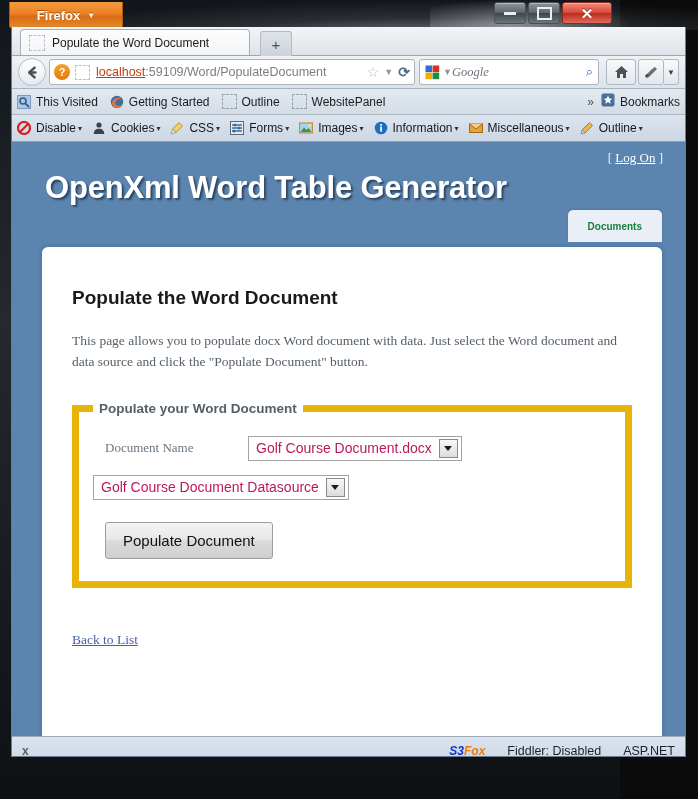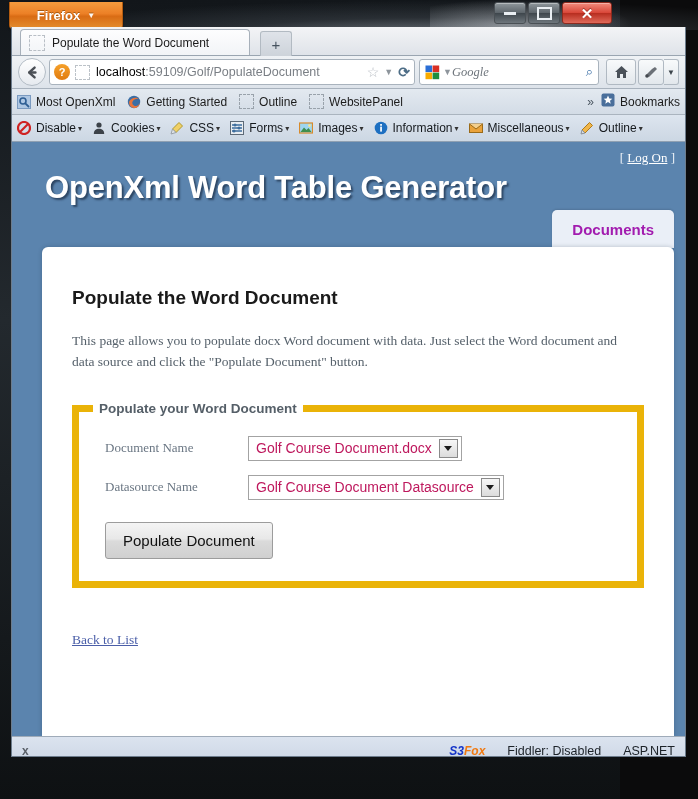"localhost" .urltext b { color: #000000 -> #c2410c; text-decoration: none -> underline }
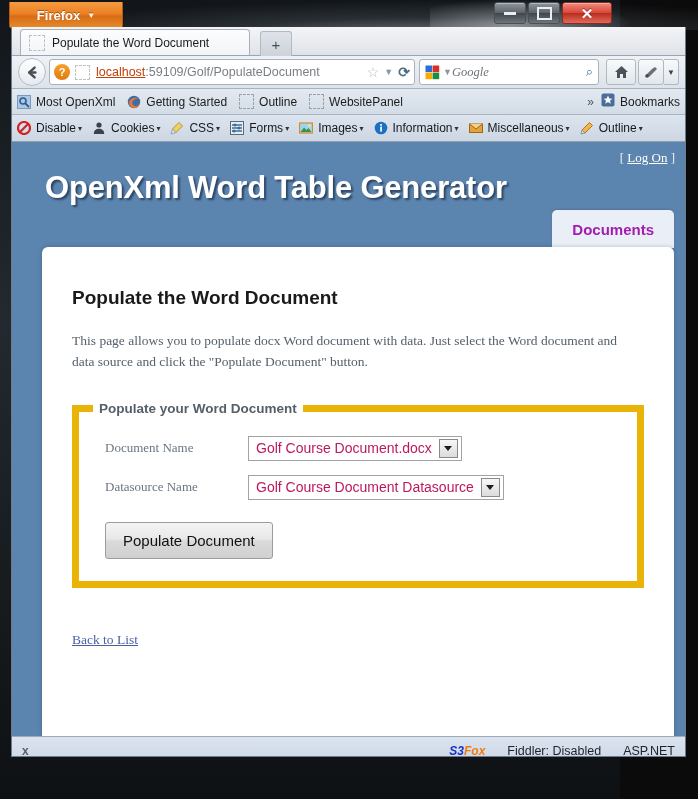":59109/Golf/PopulateDocument" span { text: :59109/Golf/PopulateDocument -> :59109/Word/PopulateDocument }
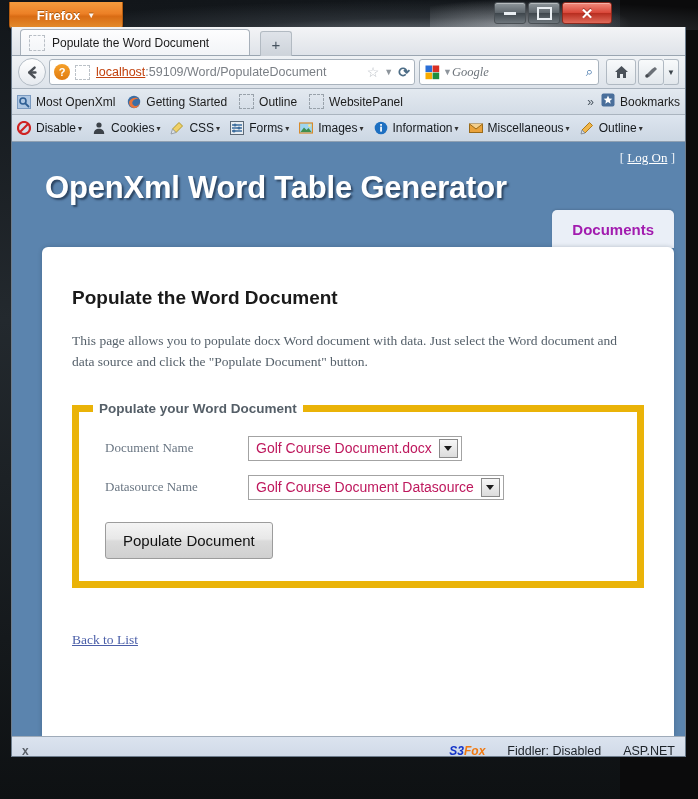"Most OpenXml" span { text: Most OpenXml -> This Visited }
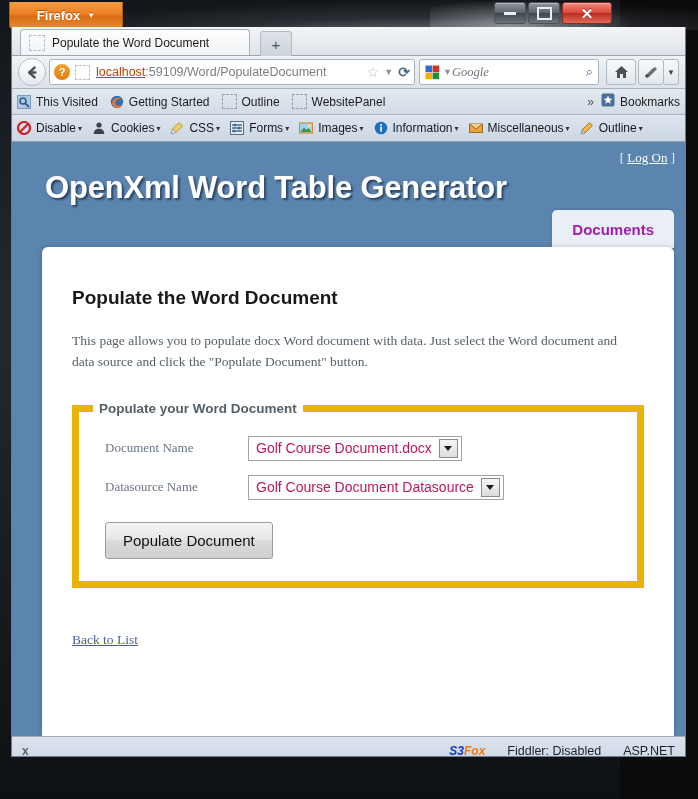"[ Log On ]" .page-inner { padding-left: 12px -> none }
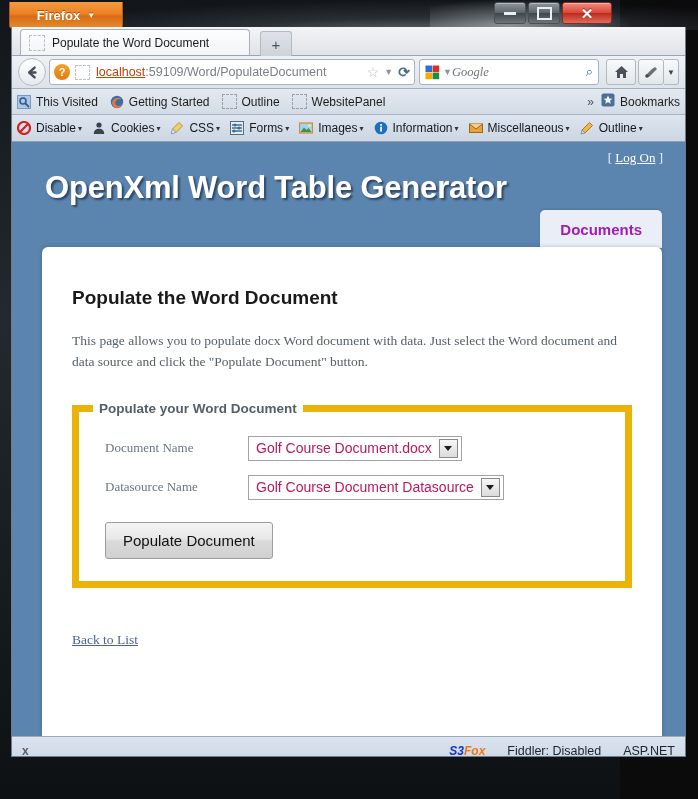"Documents" .sitetab { color: #a21caf -> #15803d; font-size: 15px -> 10px }
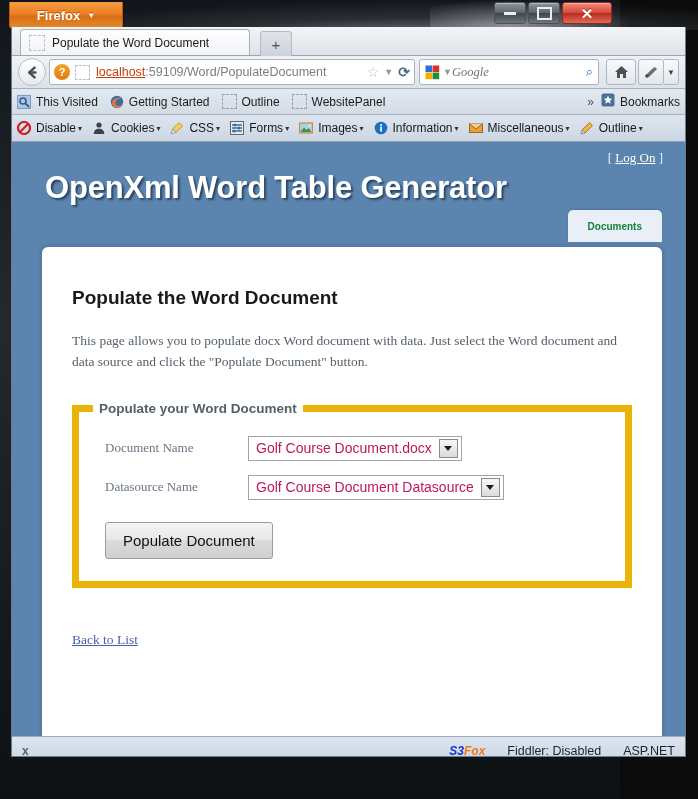"Datasource Name" span.lbl { html: <span>Datasource Name</span> -> none }
